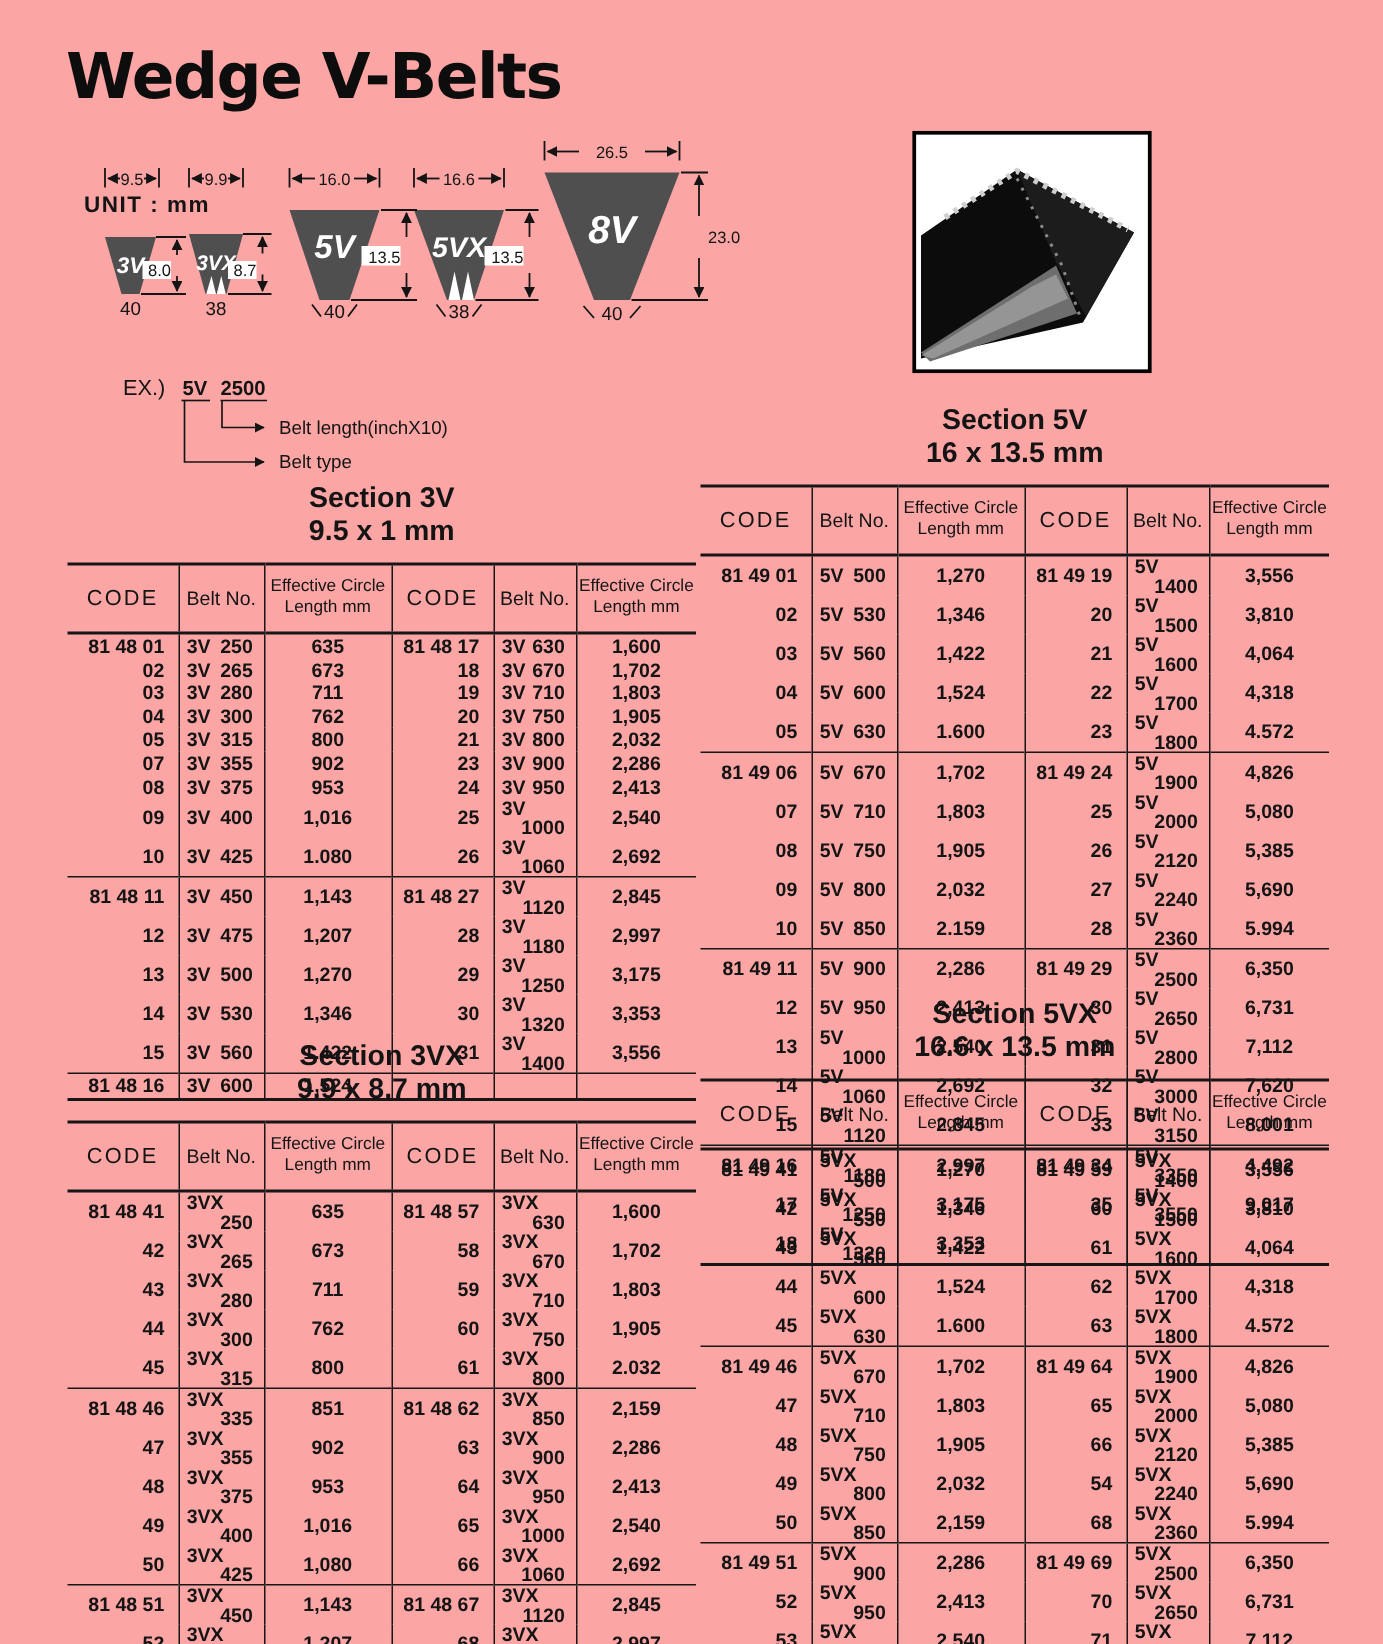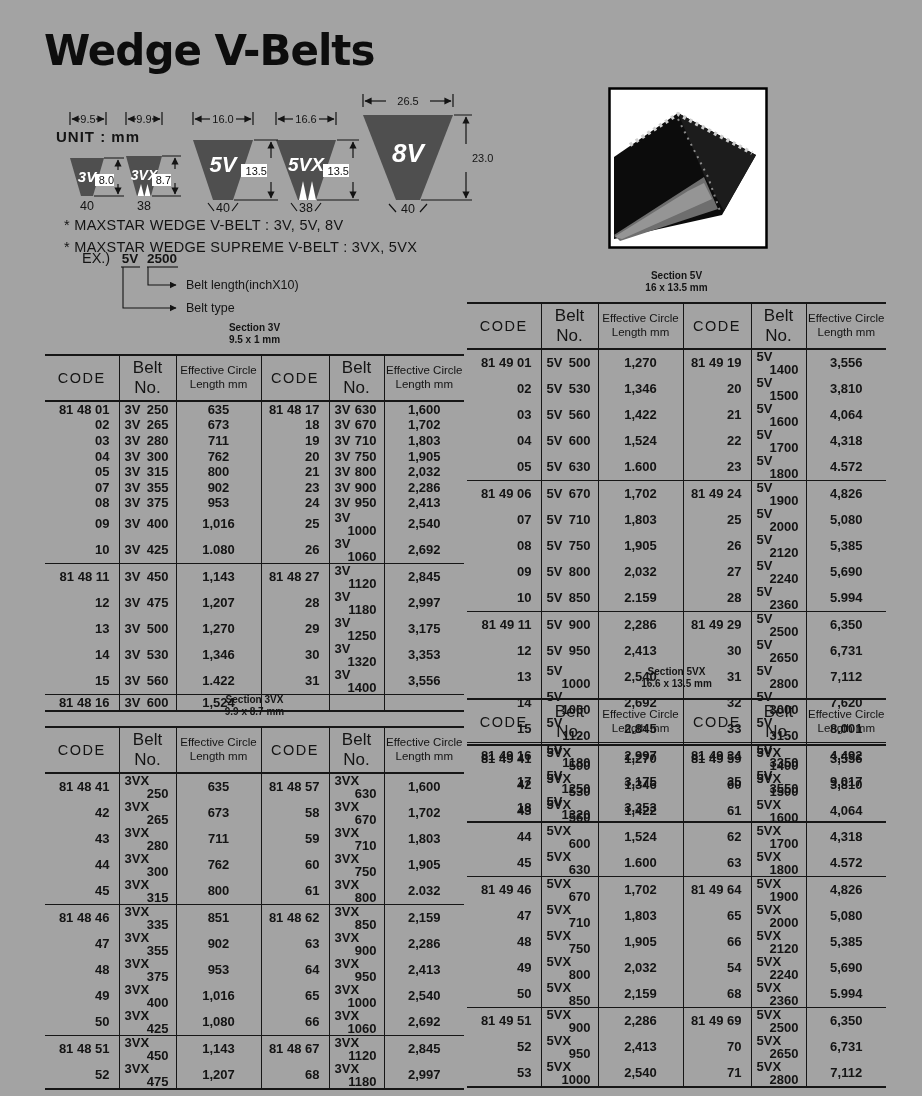"Wedge V-Belts" .page { background: #a3a3a3 -> #fca5a5 }
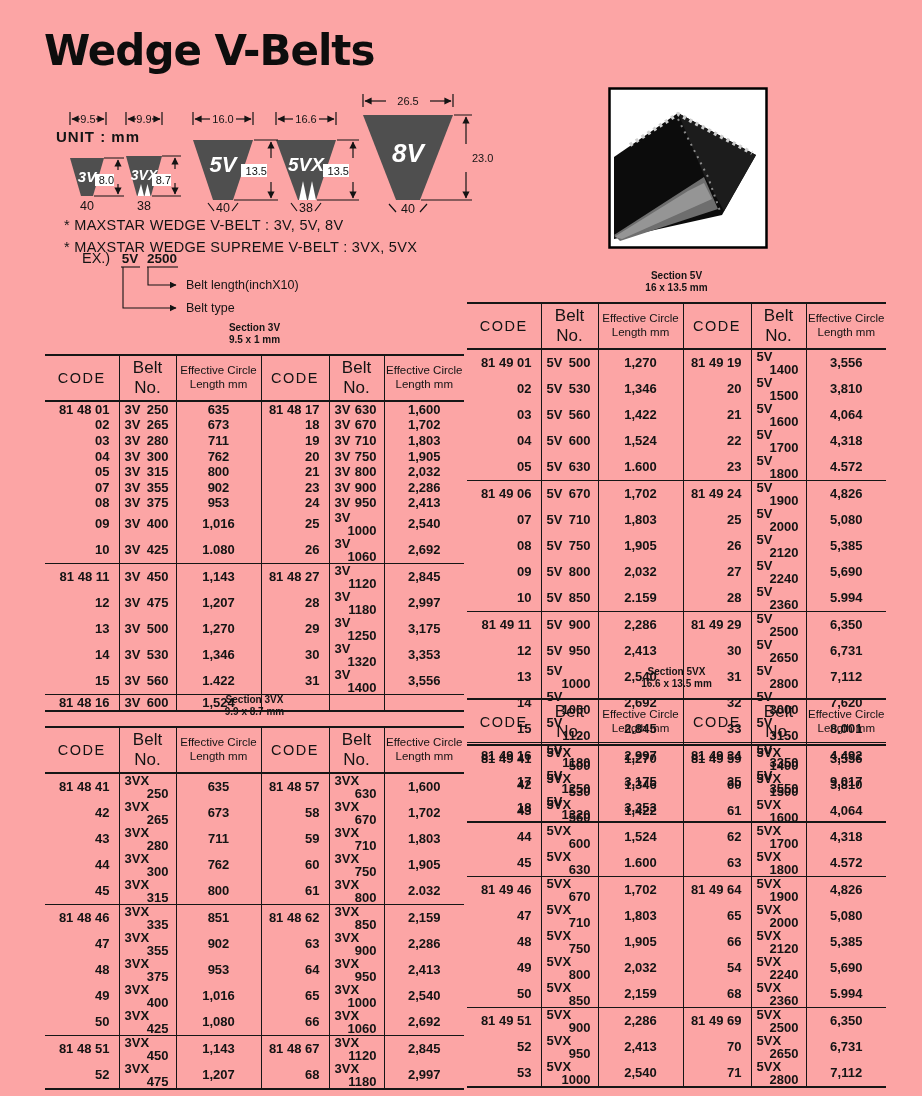"* MAXSTAR WEDGE V-BELT :" div.notes { html: <div> <div>* MAXSTAR WEDGE V-BELT : 3V, 5V, 8V</div> <div>* MAXSTAR WEDGE SUPREME V-BELT : 3VX, 5VX</div> </div> -> none }
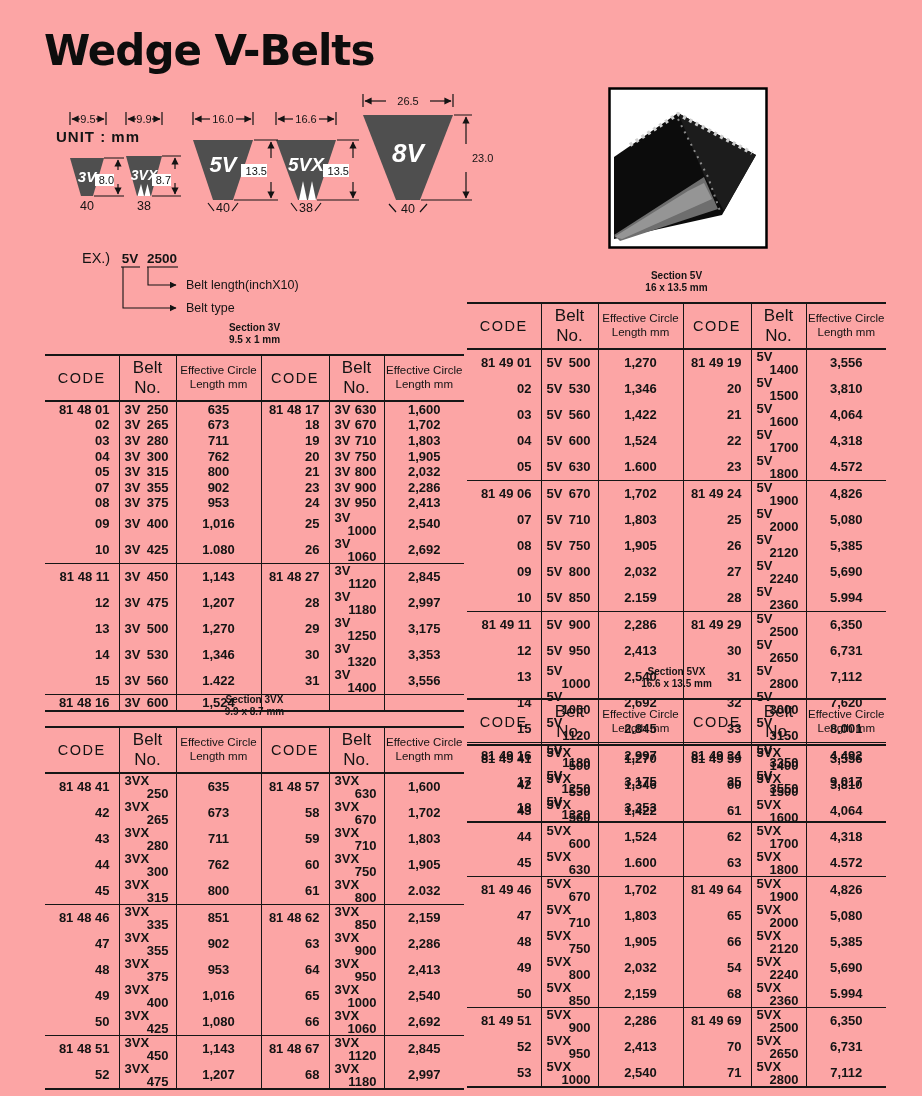"Section 5V" .t1,.t2 { font-size: 10px -> 19px }
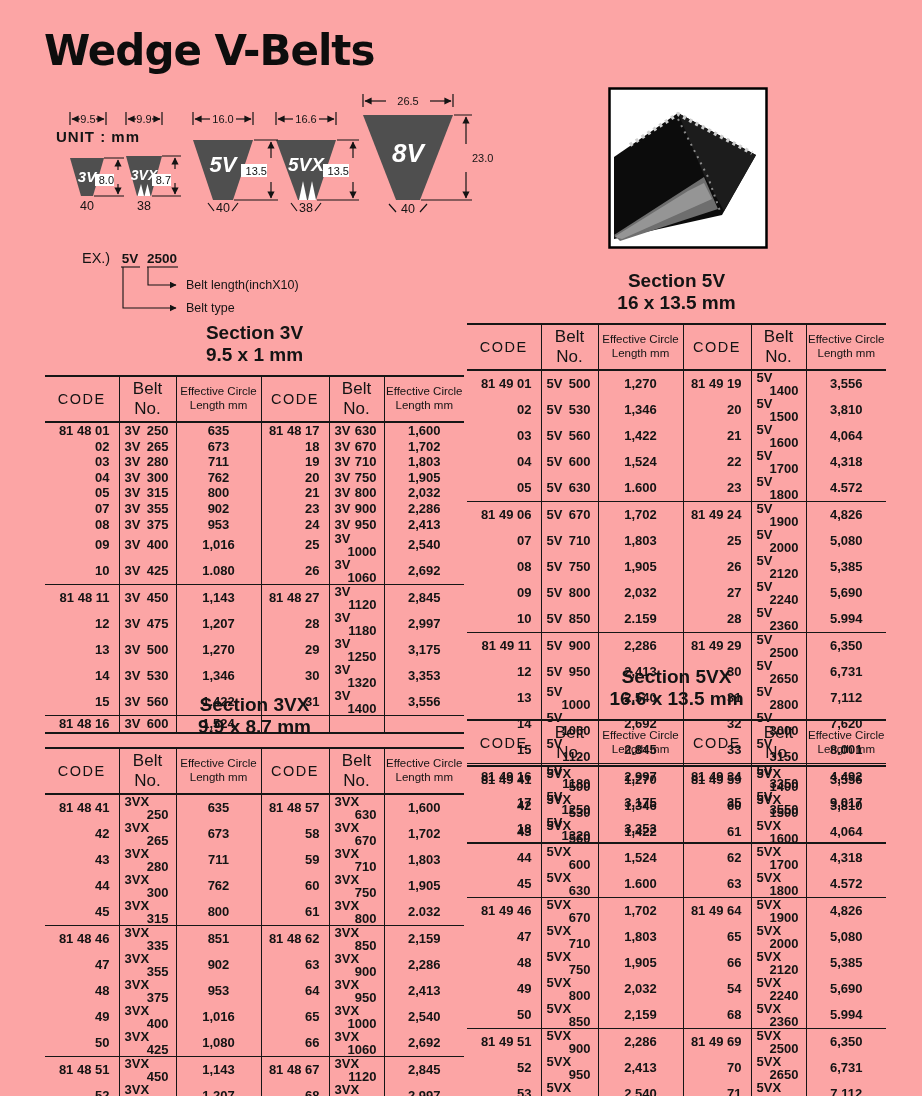"Belt No." .sec th.hb { font-size: 17px -> 13px }
